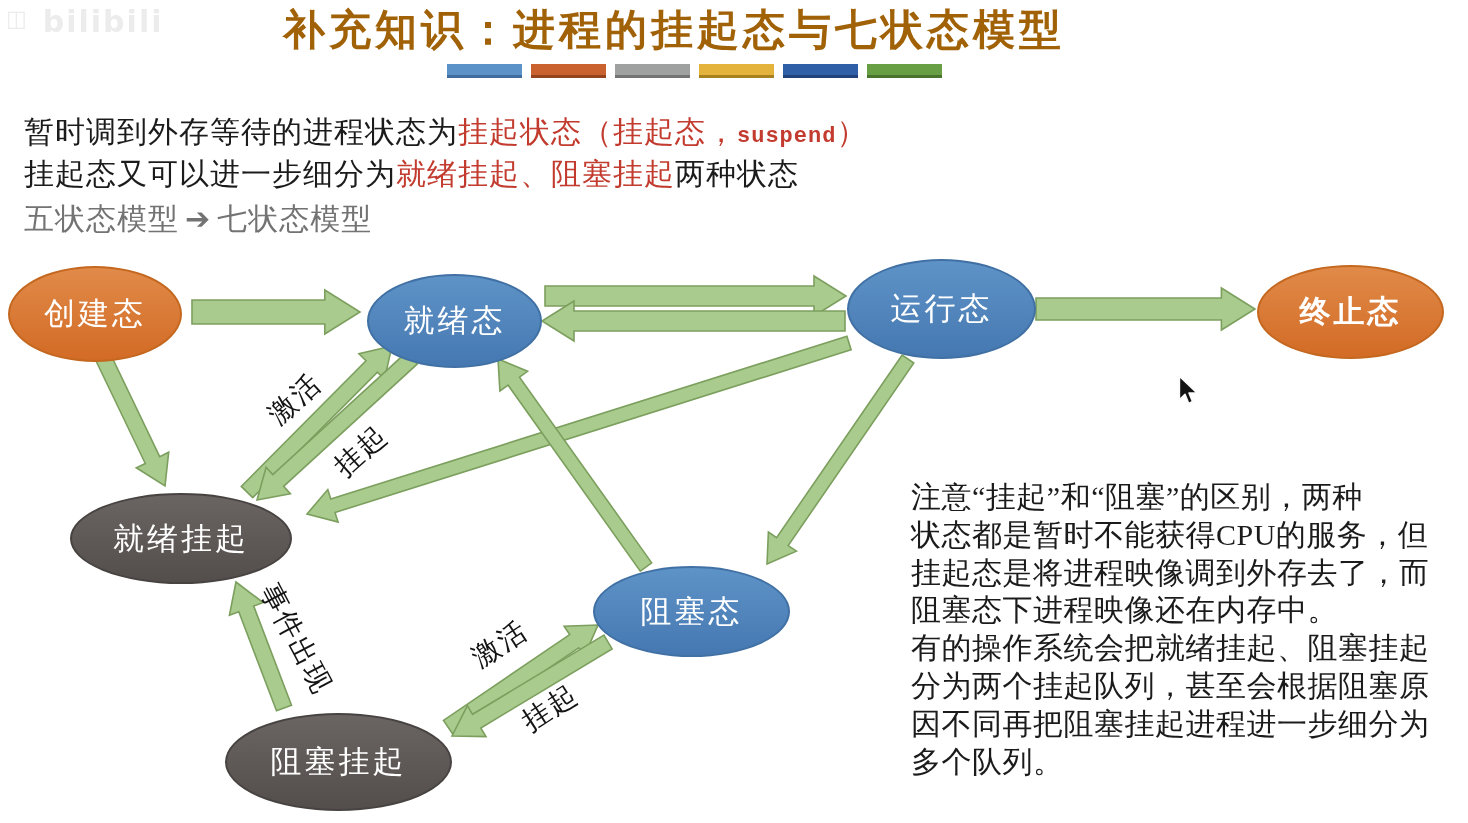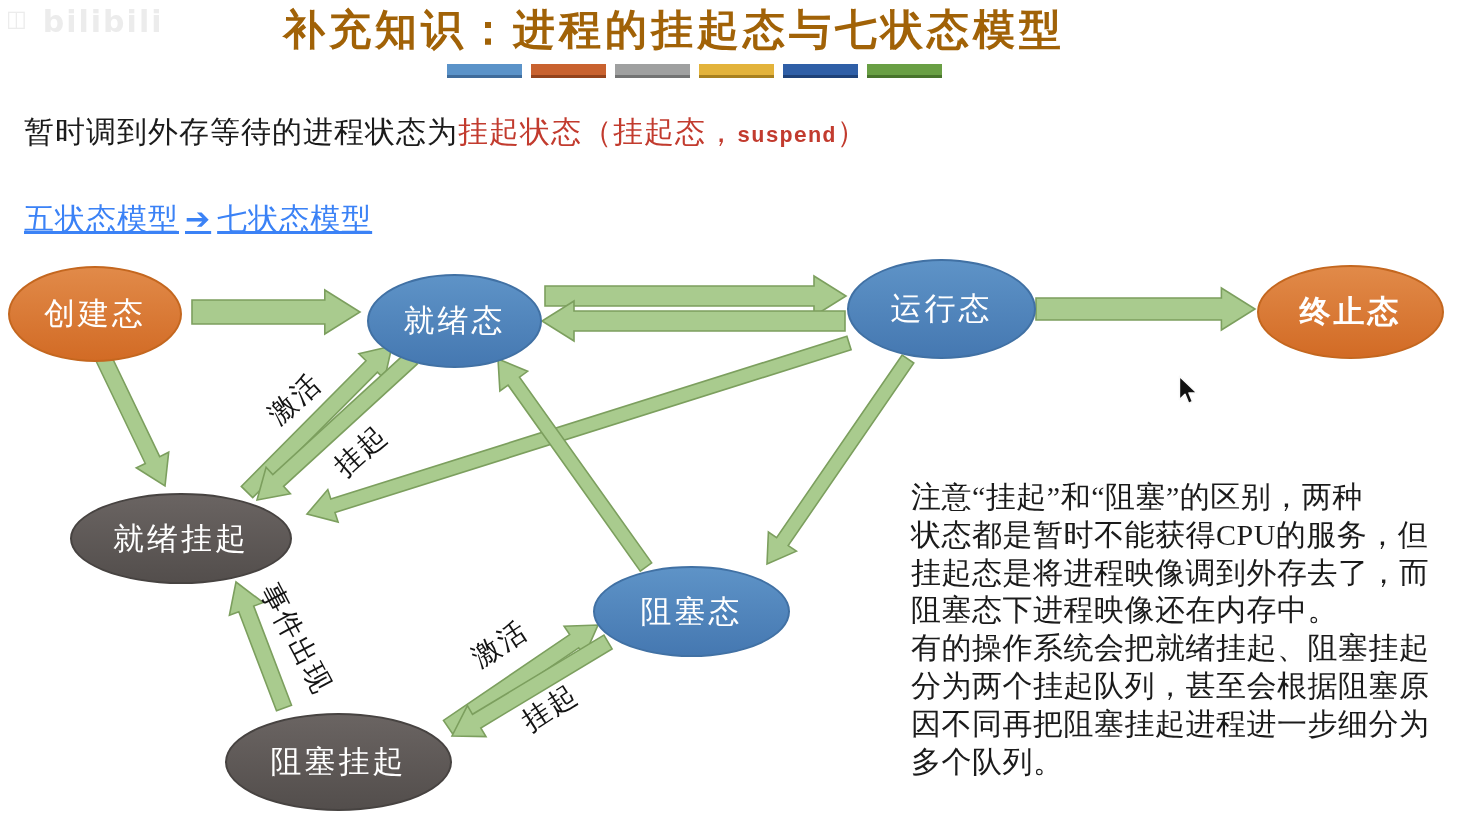"挂起态又可以进一步细分为就绪挂起、阻塞挂起两种状态" div.intro-line { html: none -> <div> <span>挂起态又可以进一步细分为</span><span>就绪挂起、阻塞挂起</span><span>两种状态</span> </div> }
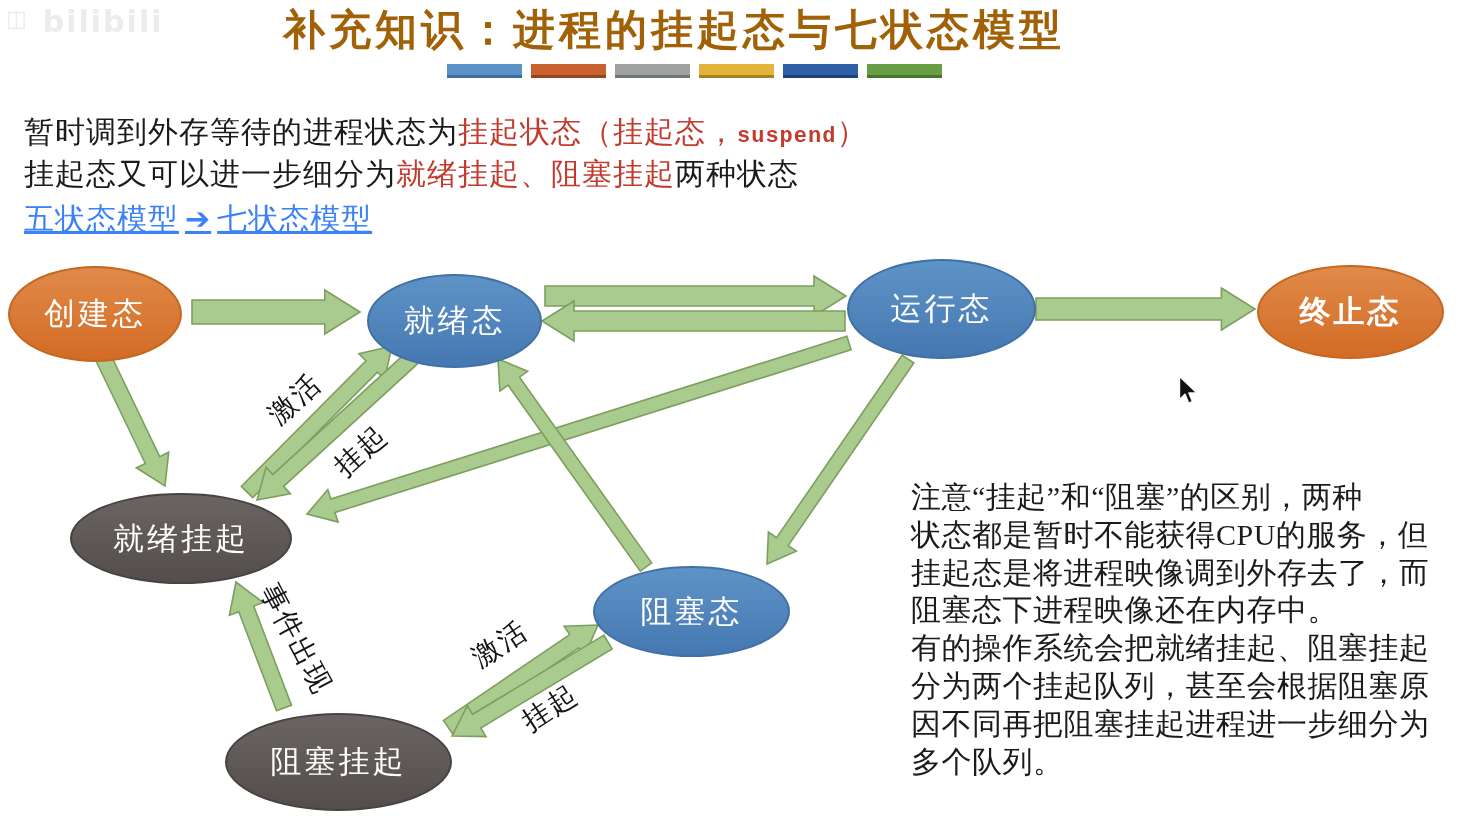"五状态模型 ➔ 七状态模型" div.intro-line { color: #3b82f6 -> #737373; text-decoration: underline -> none }
